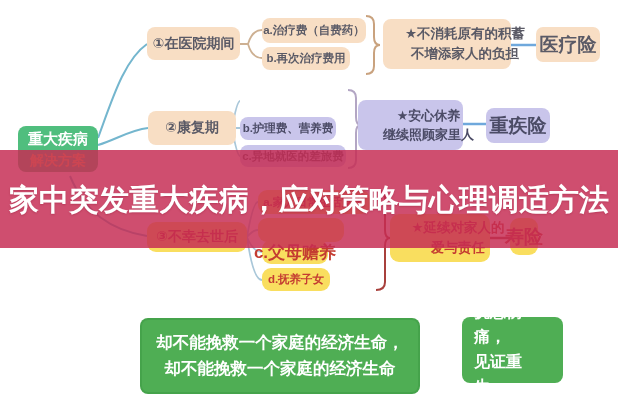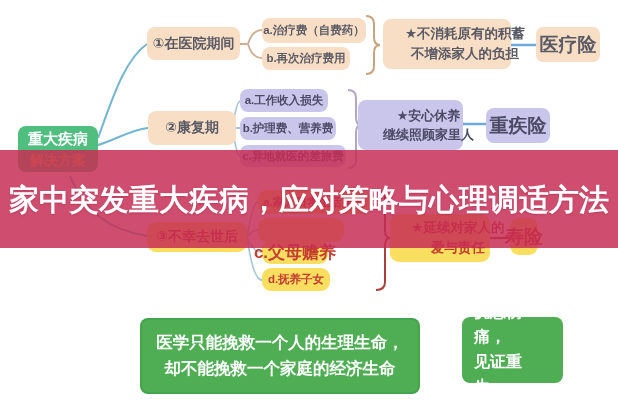"a.工作收入损失" div.node { html: <div>a.工作收入损失</div> -> none }
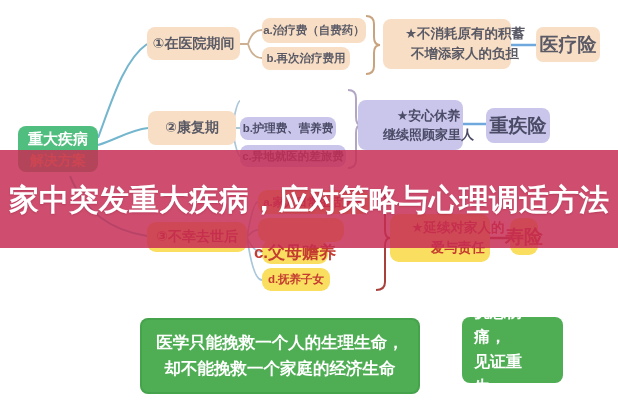"医学只能挽救一个人的生理生命，" div { text: 医学只能挽救一个人的生理 -> 却不能挽救一个家庭的经济 }
